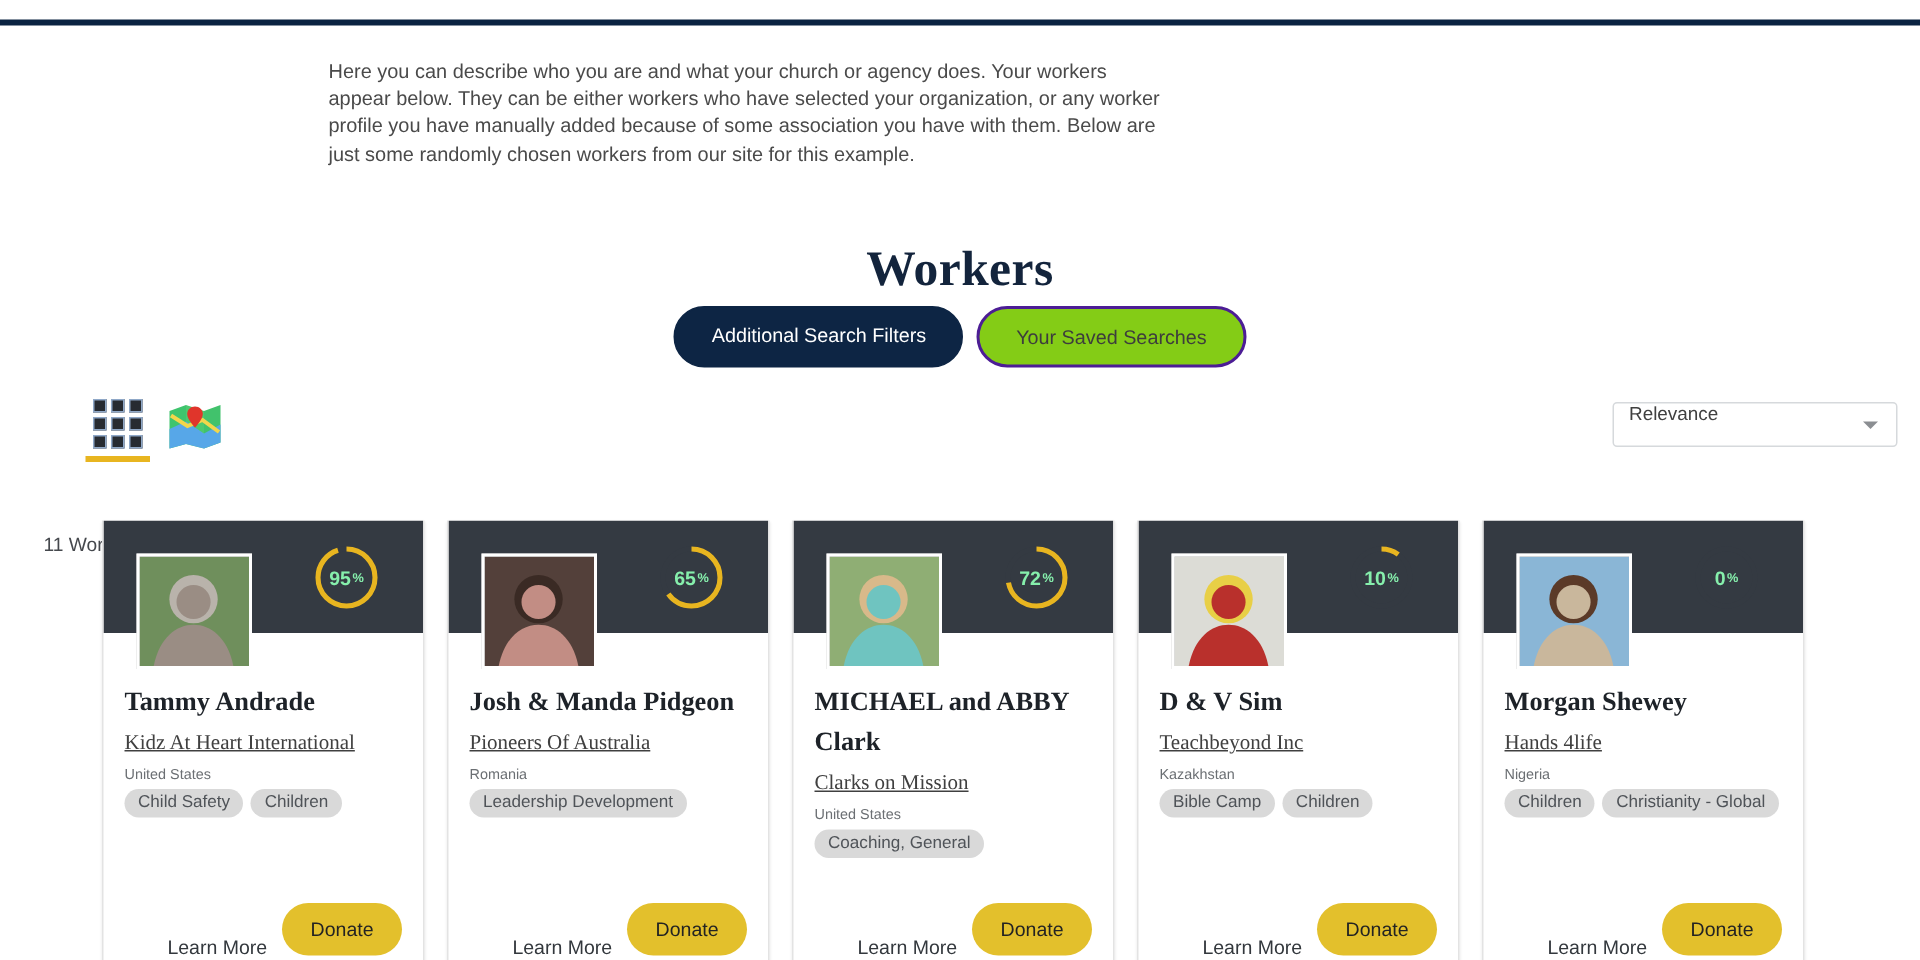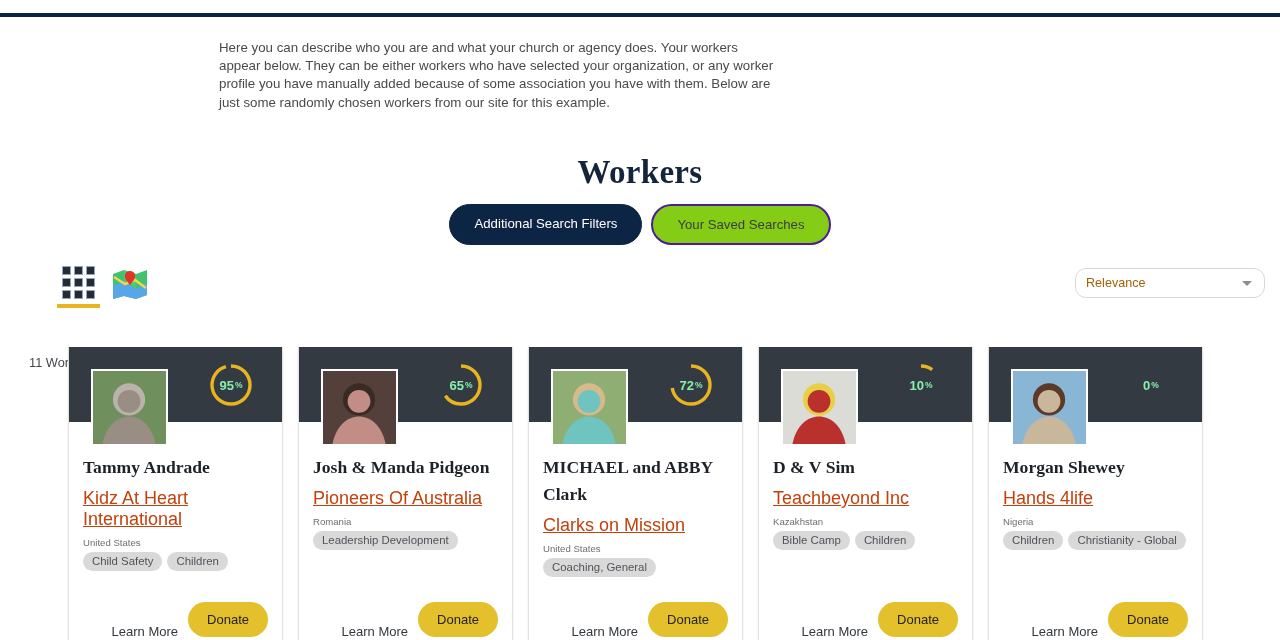"Workers" .title { top: 154px -> 162px }
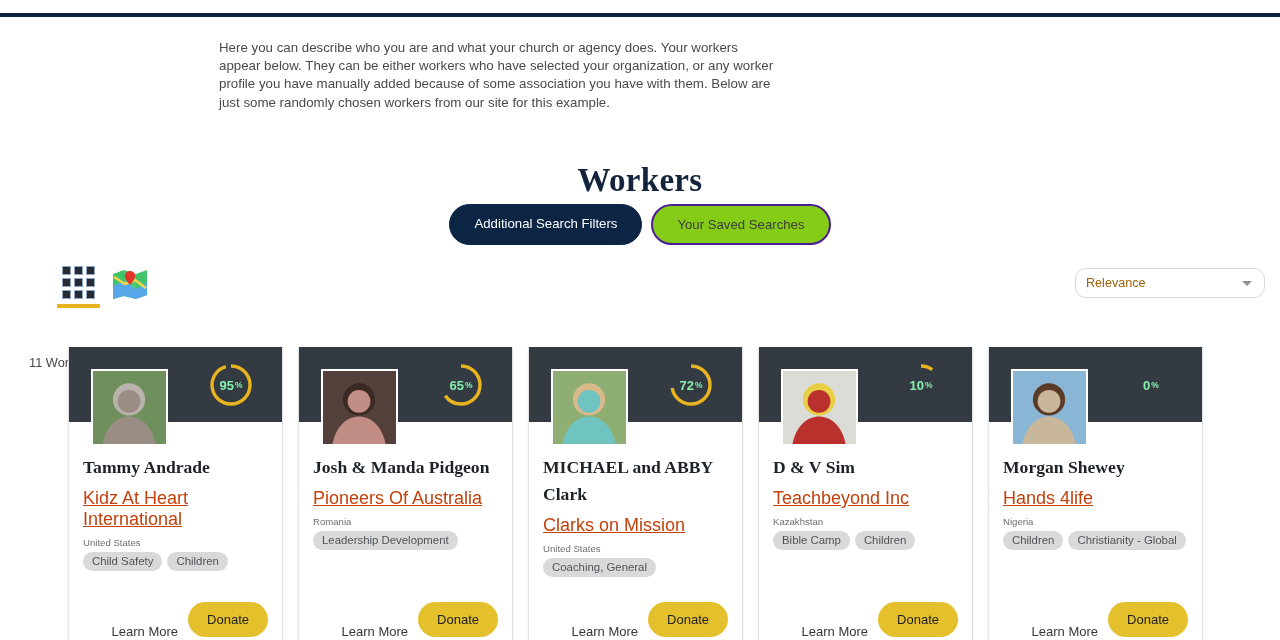"Relevance" .sortbox { align-items: center -> none; border-radius: 11px -> 3px; color: #a16207 -> #404040 }
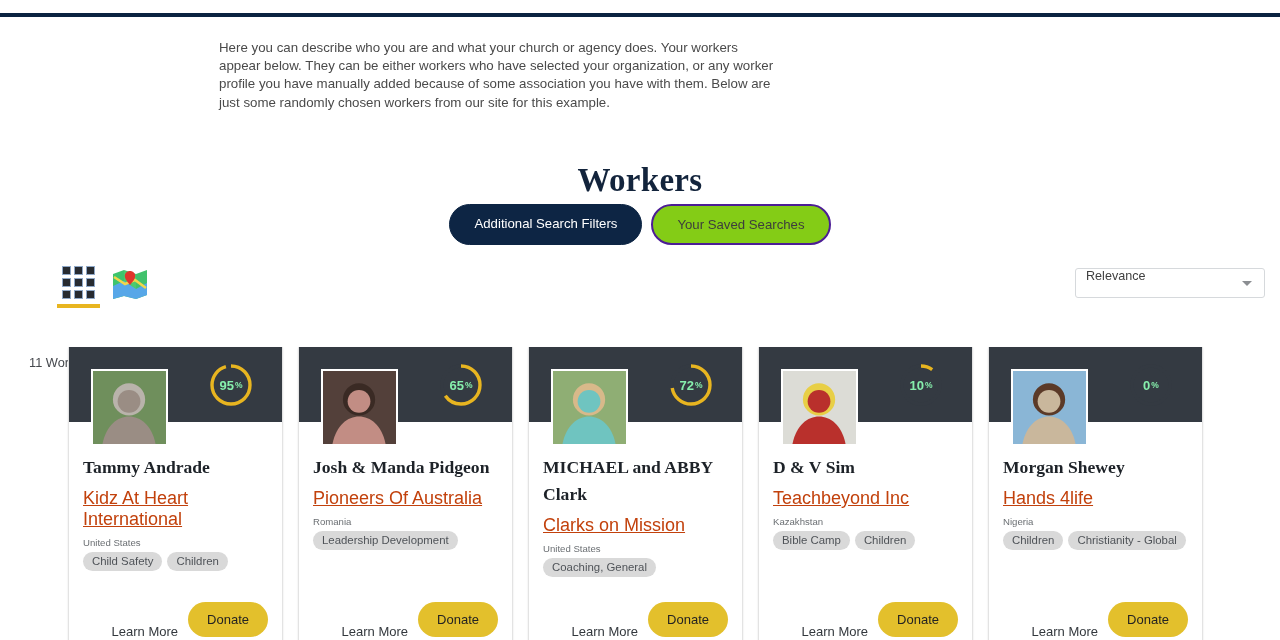"Kidz At Heart International" .org { color: #c2410c -> #404040; font-family: none -> Liberation Serif, serif; font-size: 18px -> 14px }
